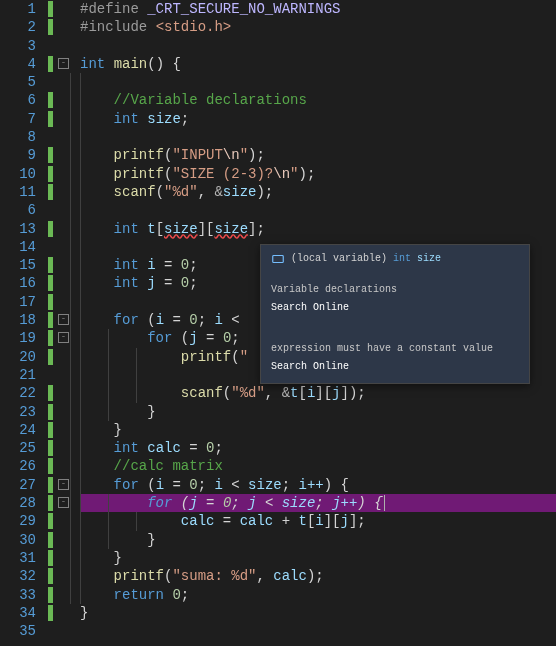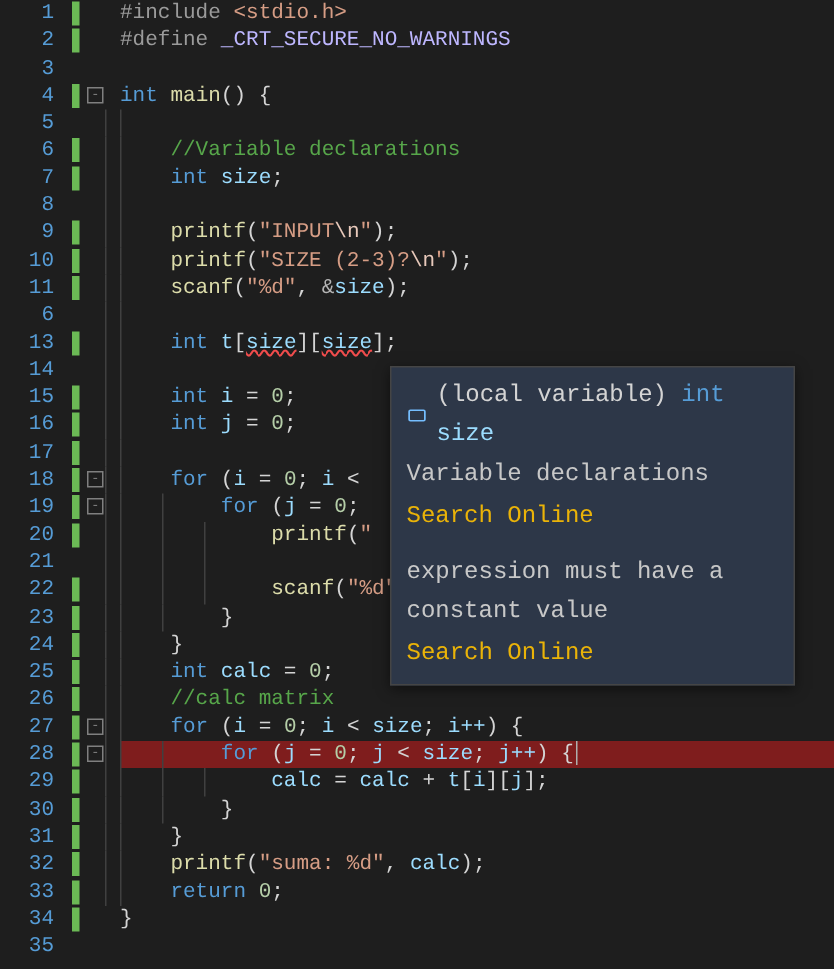"#include <stdio.h>" div.line { order: before "#define _CRT_SECURE_NO_WARNINGS" -> after "#define _CRT_SECURE_NO_WARNINGS" }
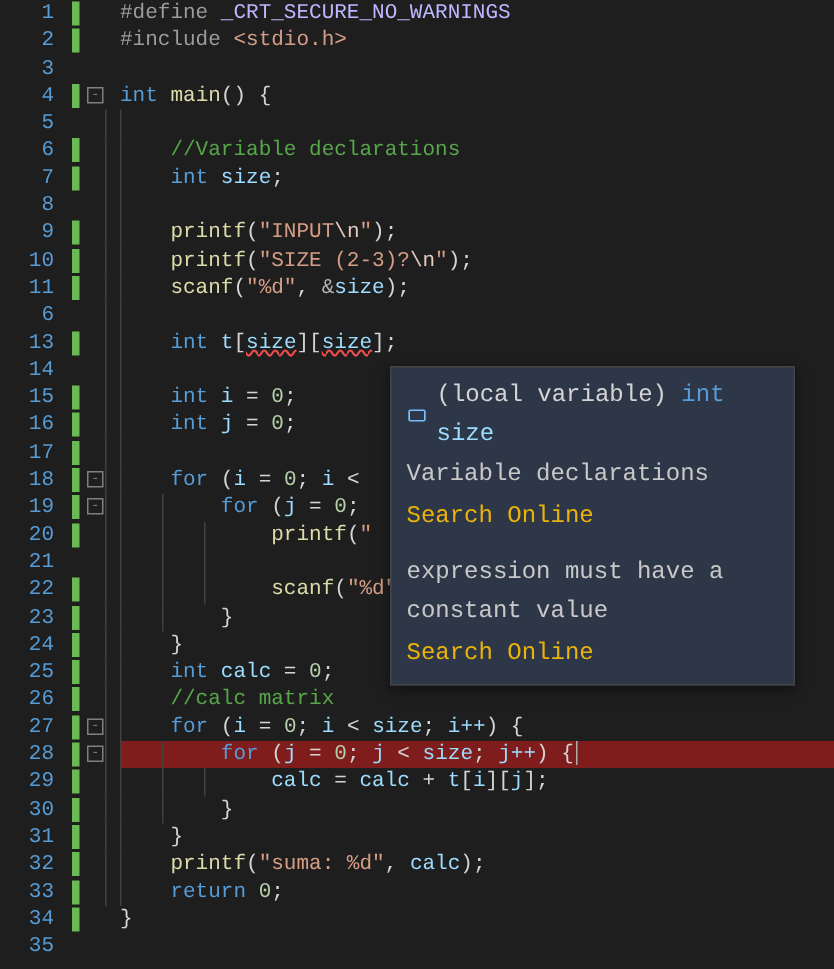"(local variable) int size" .tooltip { font-size: 16px -> 10px }
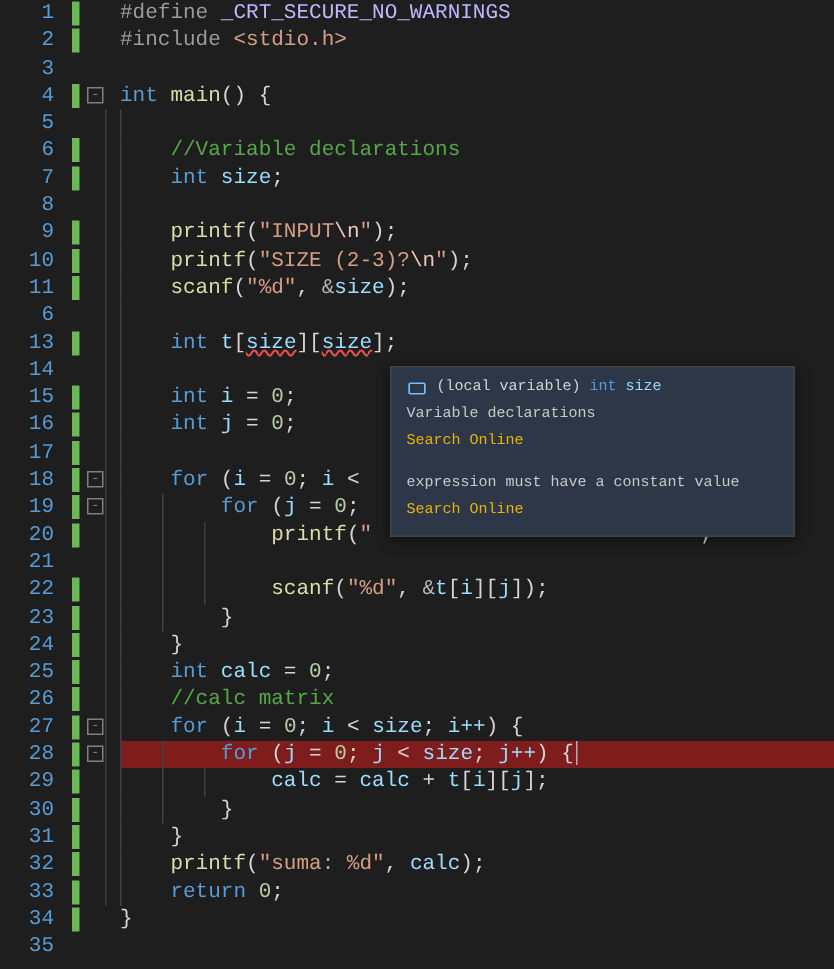"Variable declarations" .tooltip .desc { margin-top: 2px -> 15px }
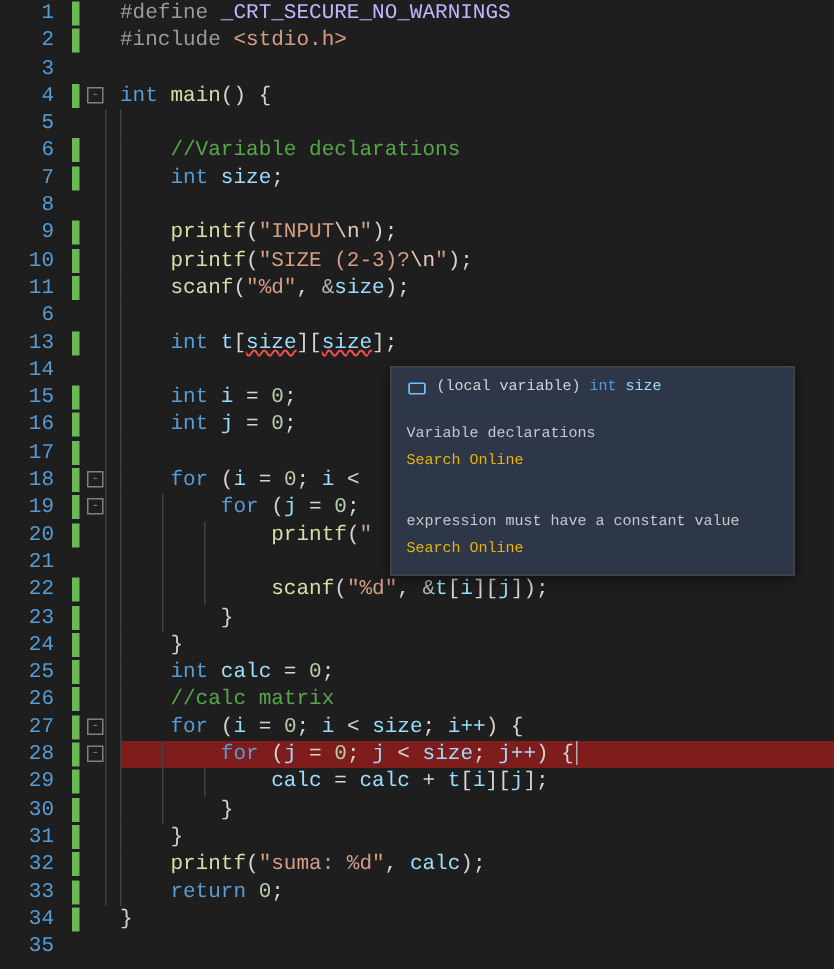"Search Online" .tooltip .link { color: #eab308 -> #ffffff }
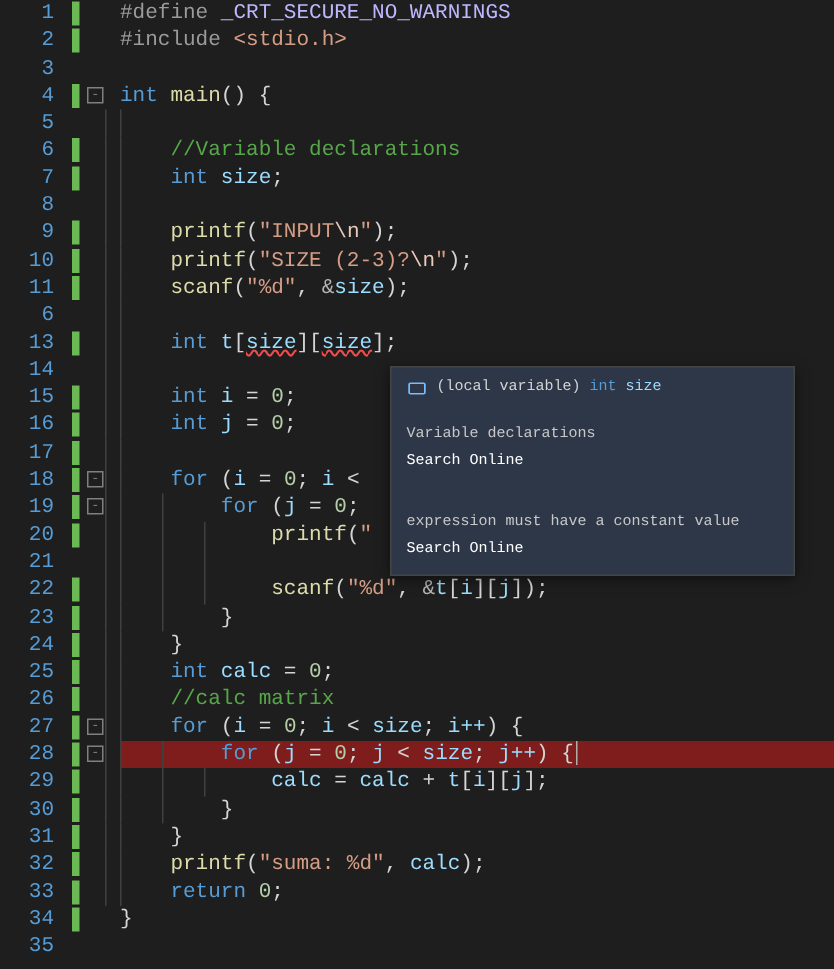"for (j = 0; j" .line.hl { background: #7f1d1d -> #701a75; font-style: none -> italic }
